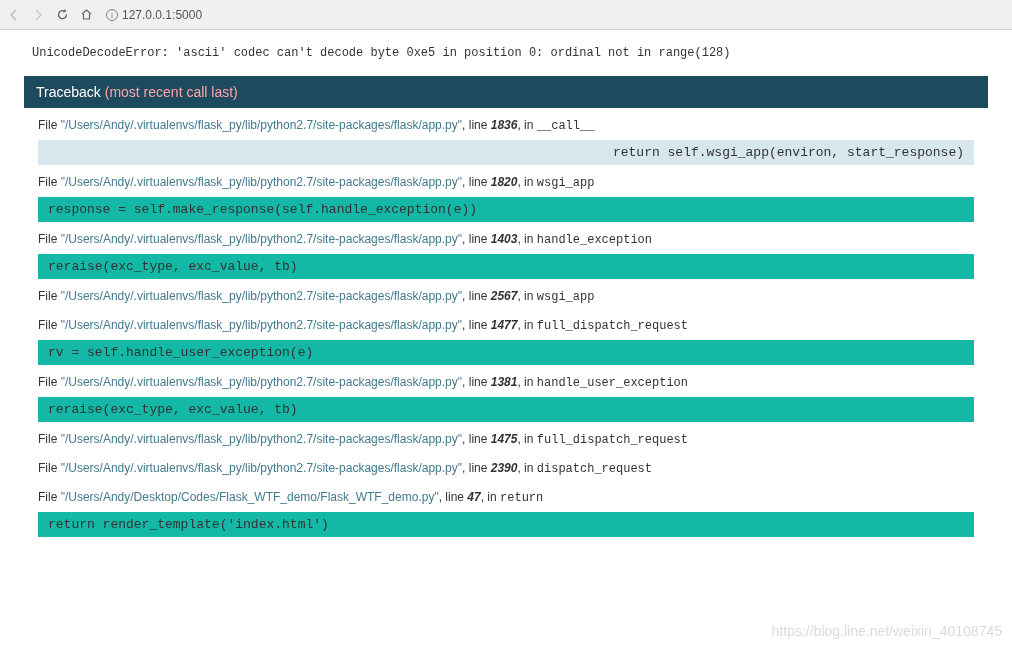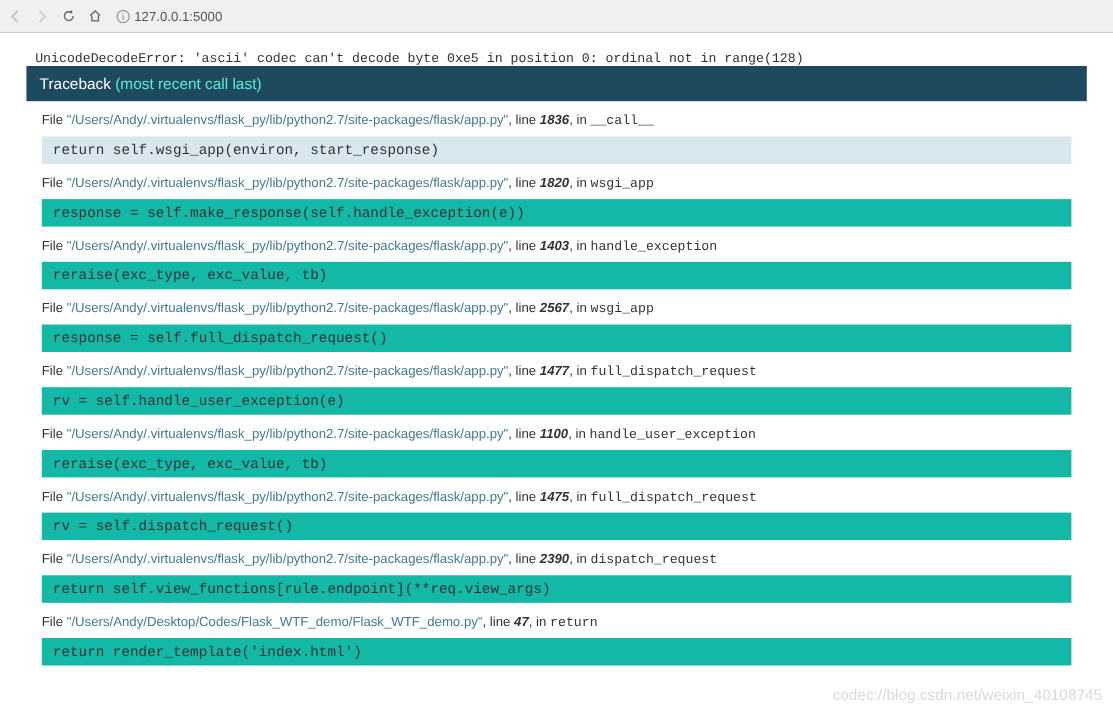"UnicodeDecodeError: 'ascii' codec can't" .error-msg { margin-bottom: none -> 16px }
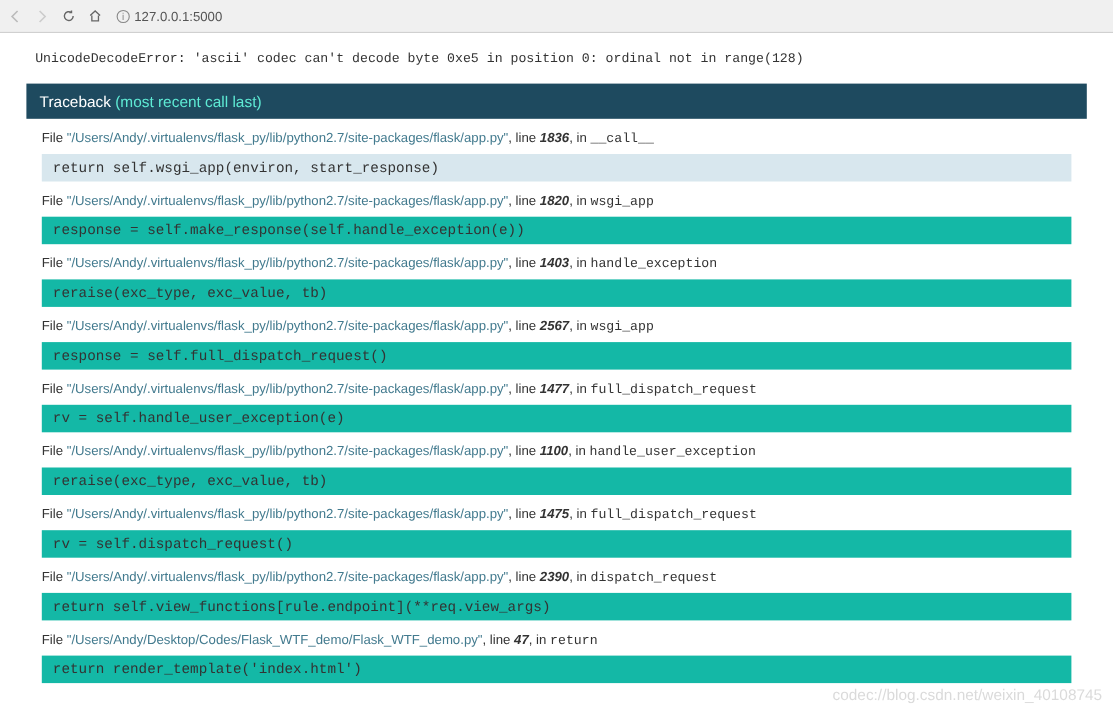"(most recent call last)" .traceback-header .sub { color: #5eead4 -> #fca5a5 }
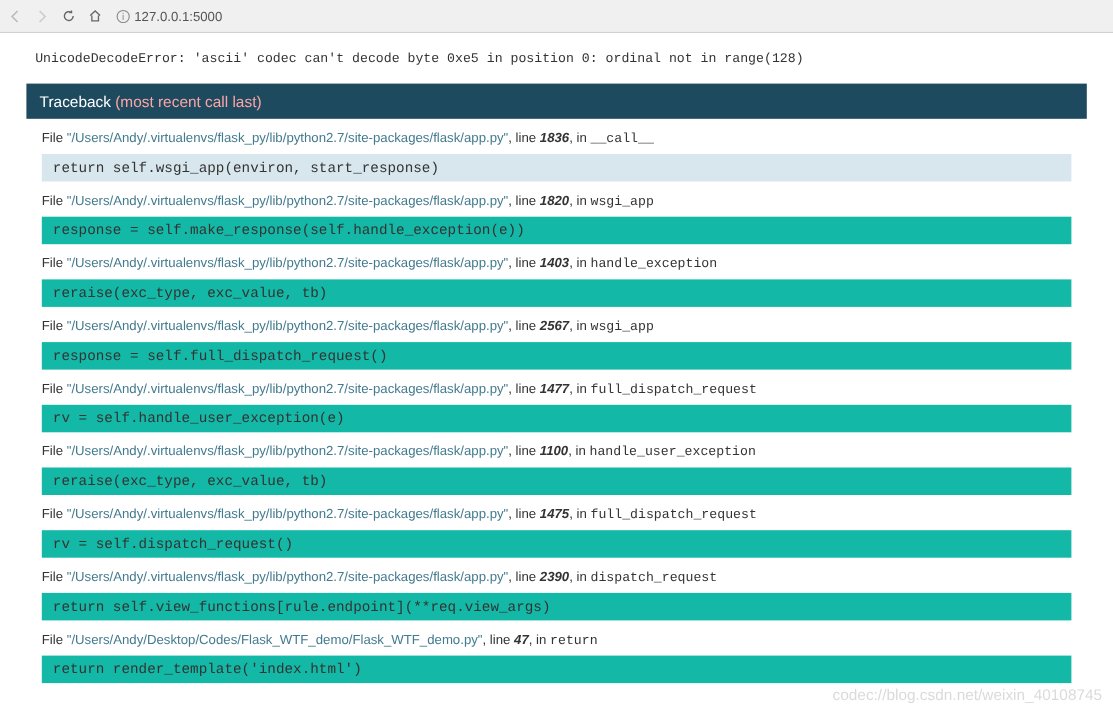"return self.wsgi_app(environ," .code-line.highlighted { text-align: none -> right }
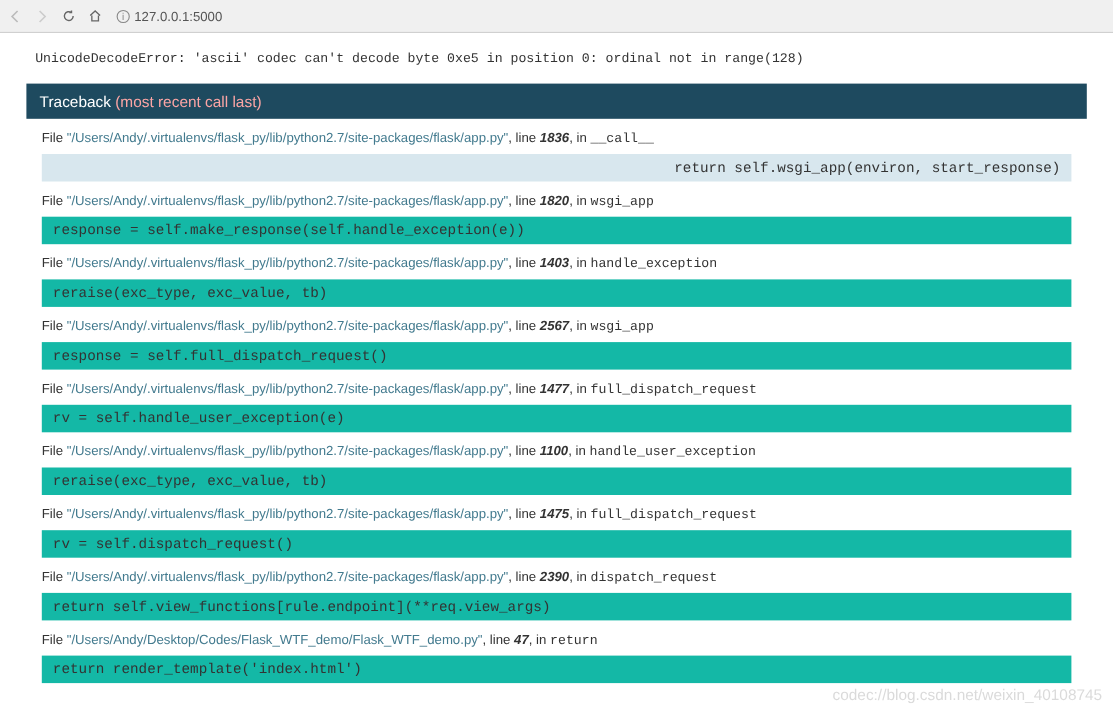"response = self.full_dispatch_request()" div.code-line { html: <div>response = self.full_dispatch_request()</div> -> none }
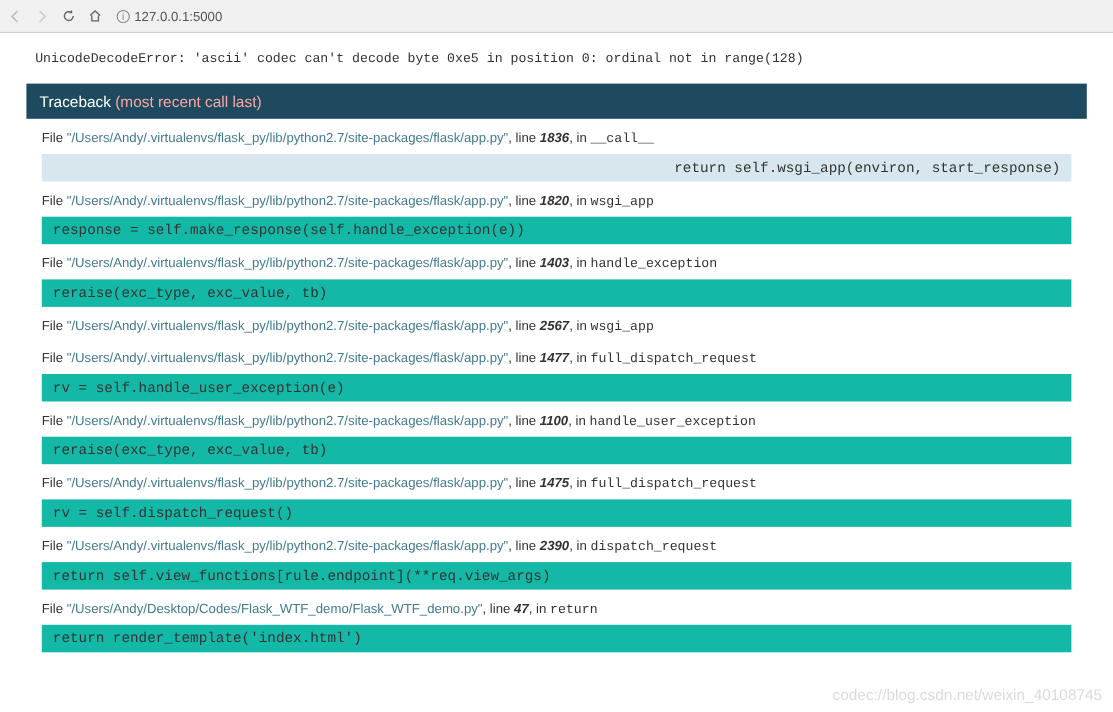"1100" span.line-no { text: 1100 -> 1381 }
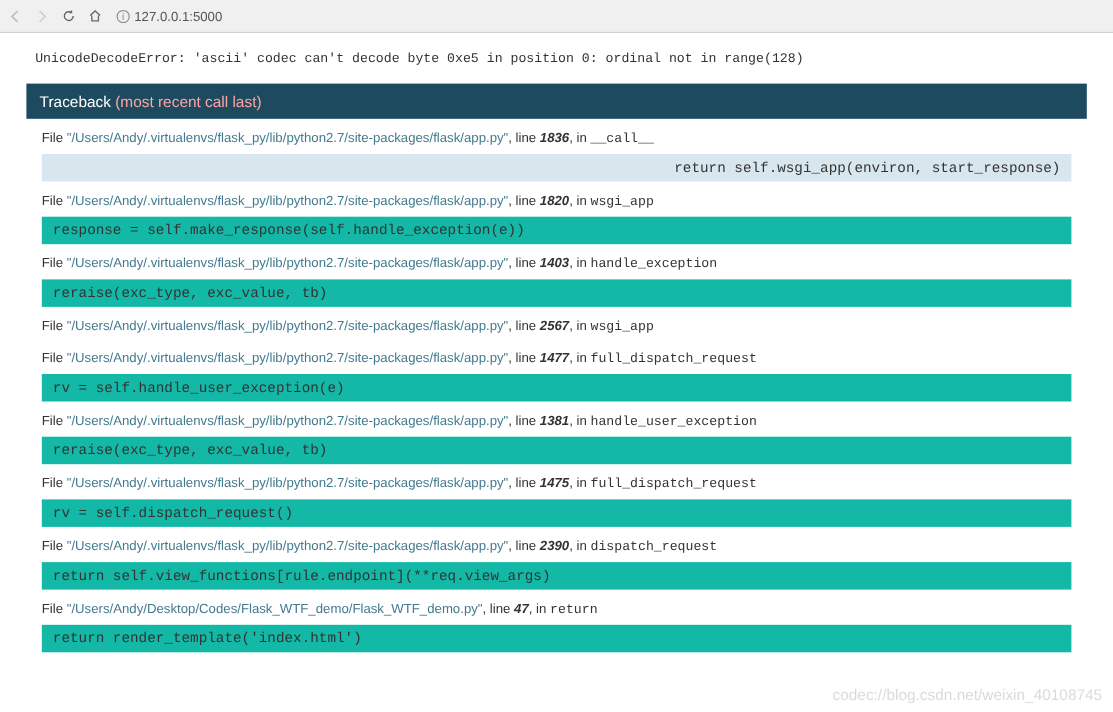"rv = self.dispatch_request()" div.code-line { html: <div>rv = self.dispatch_request()</div> -> none }
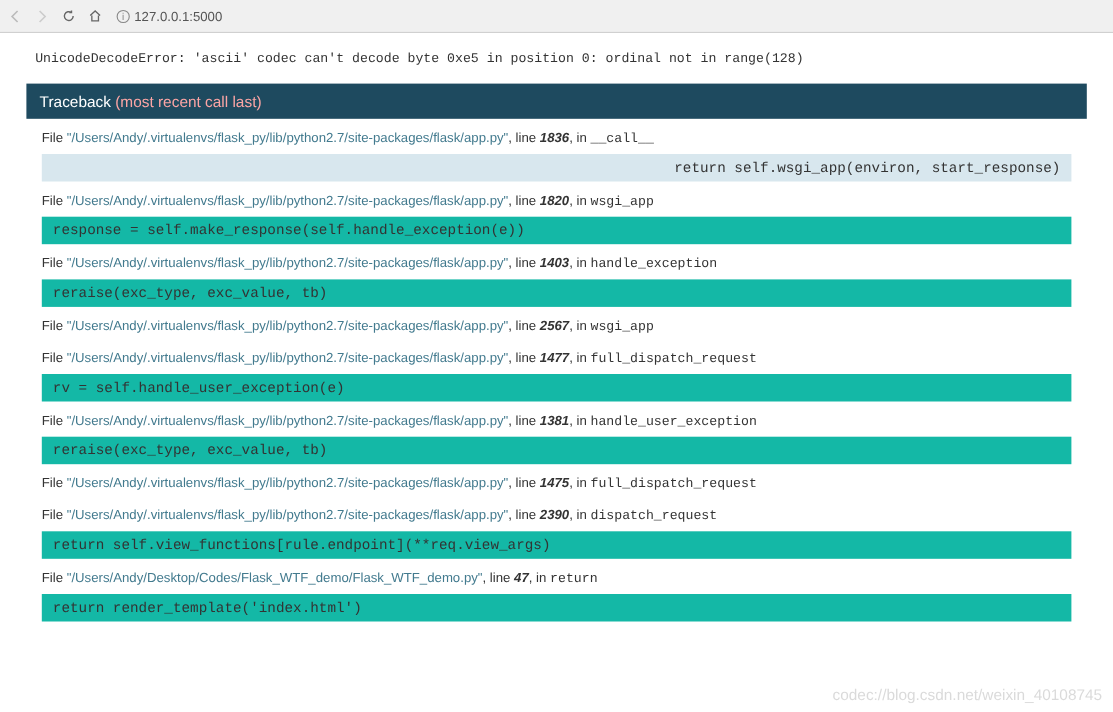"return self.view_functions[rule.endpoint](**req.view_args)" div.code-line { html: <div>return self.view_functions[rule.endpoint](**req.view_args)</div> -> none }
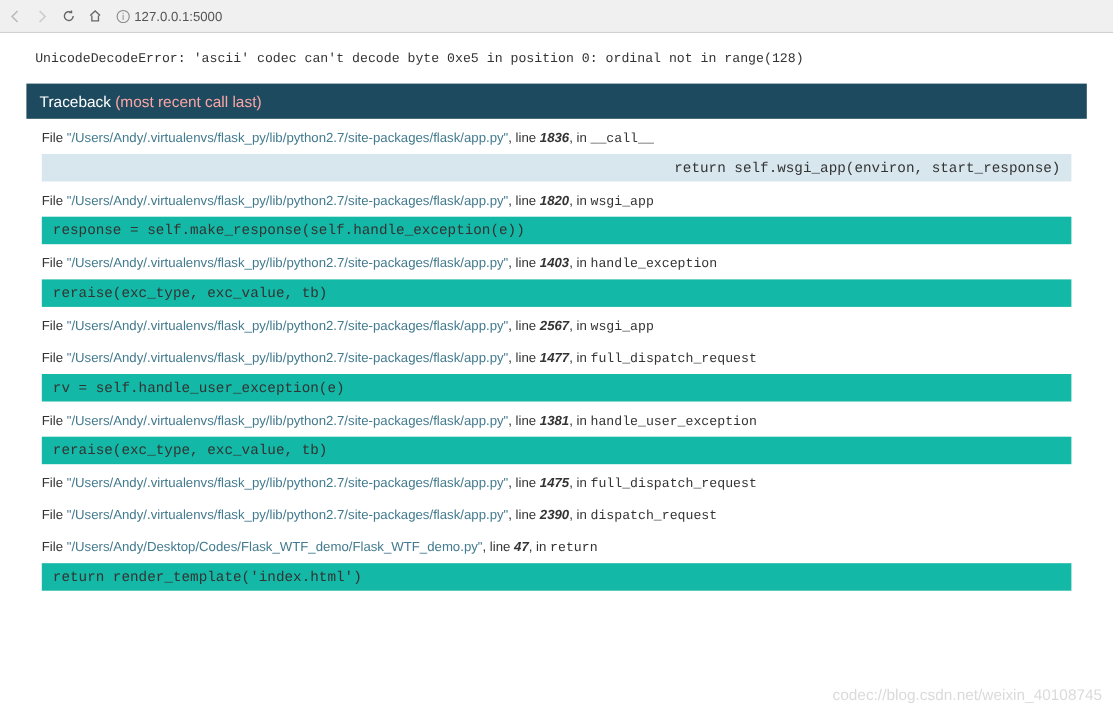"codec://blog.csdn.net/weixin_40108745" div.watermark { text: codec://blog.csdn.net/weixin -> https://blog.line.net/weixin }
